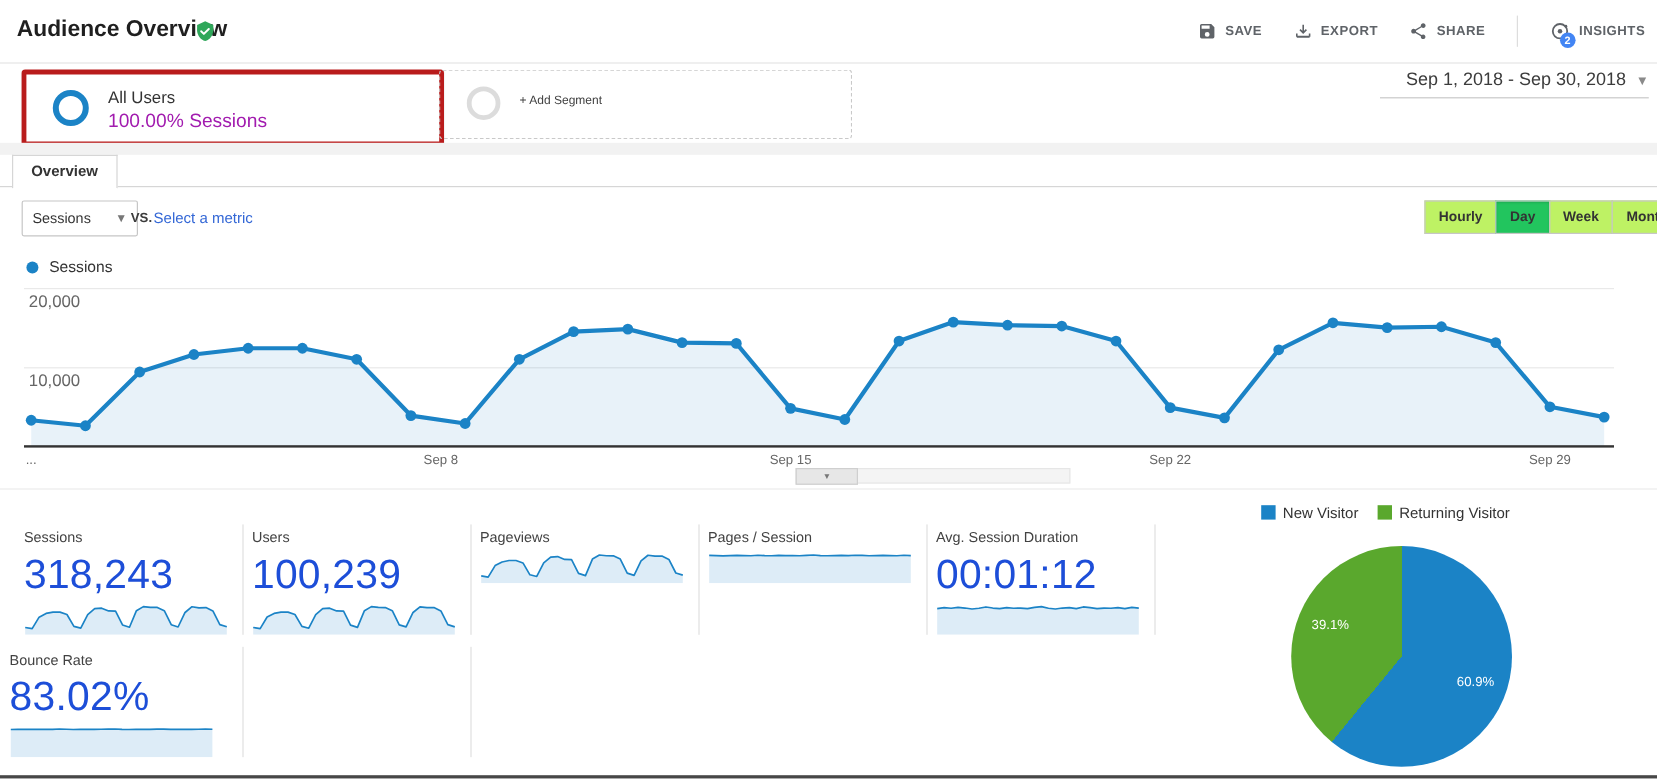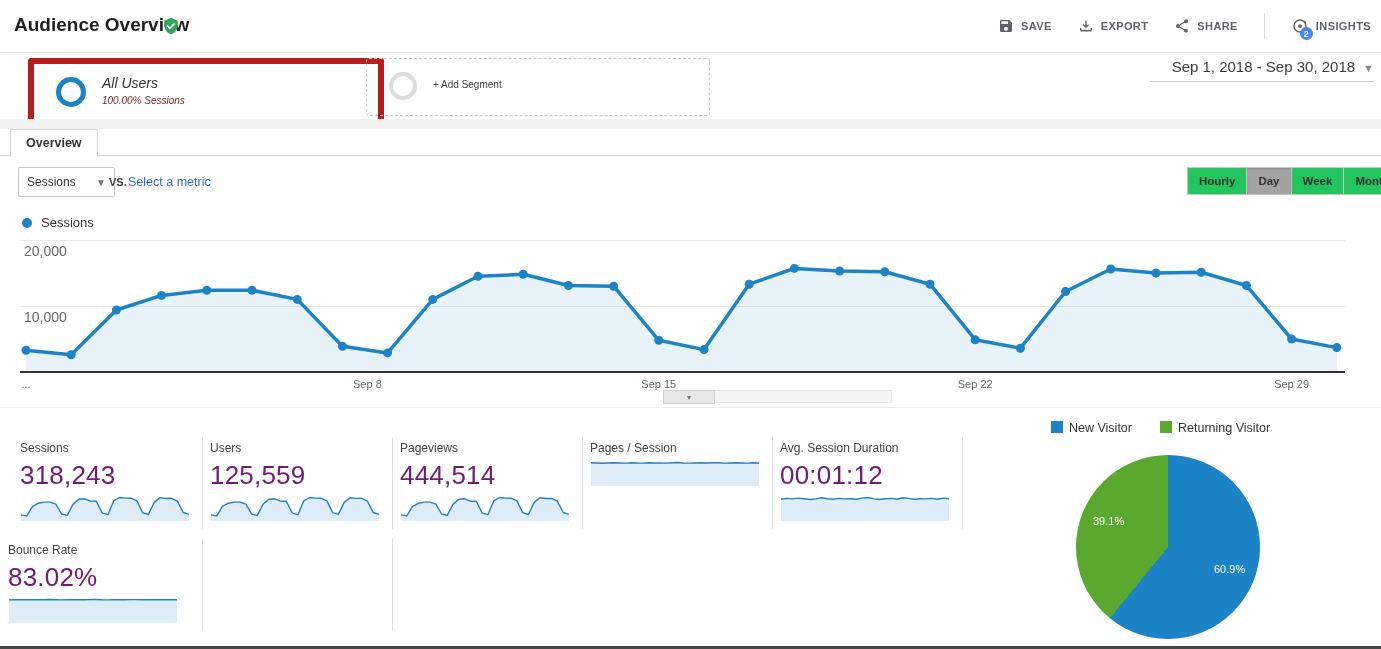"All Users" .segcard { border: 6px solid #b91c1c -> 4px solid #b91c1c; font-style: italic -> none; left: 28px -> 18px }
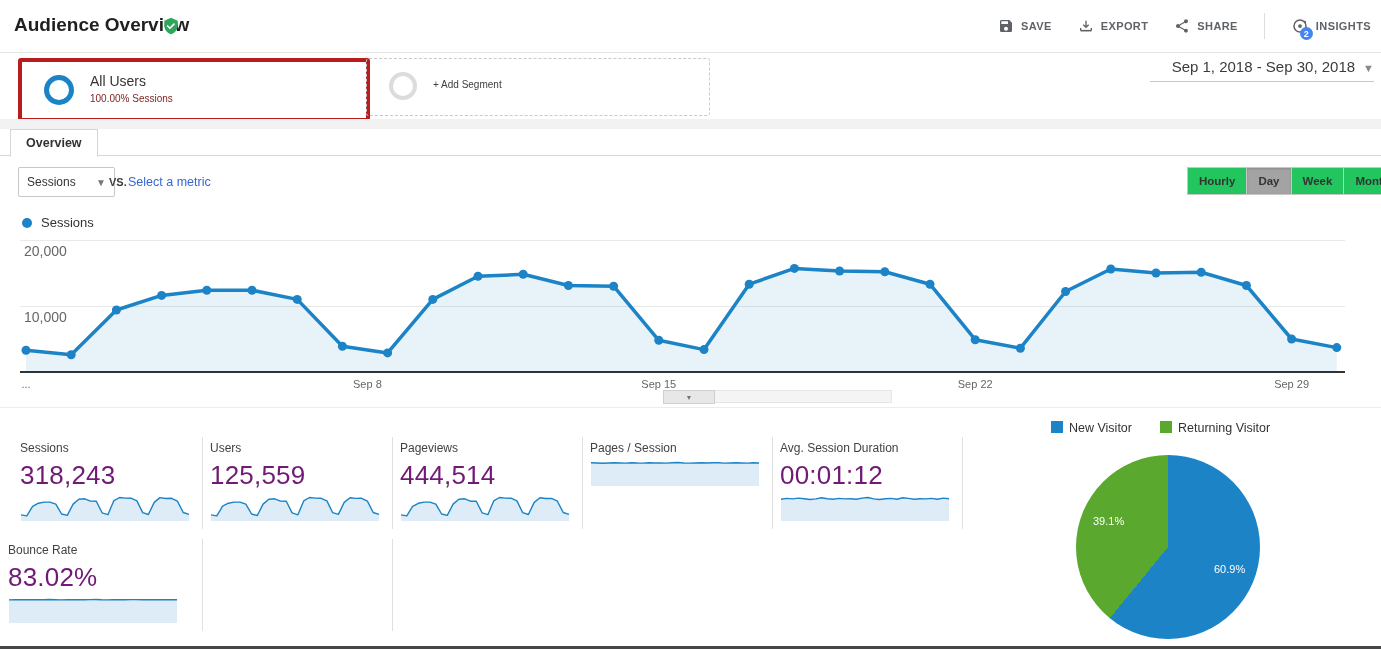"100.00% Sessions" .segsub { color: #7f1d1d -> #a21caf; font-size: 10px -> 16px }
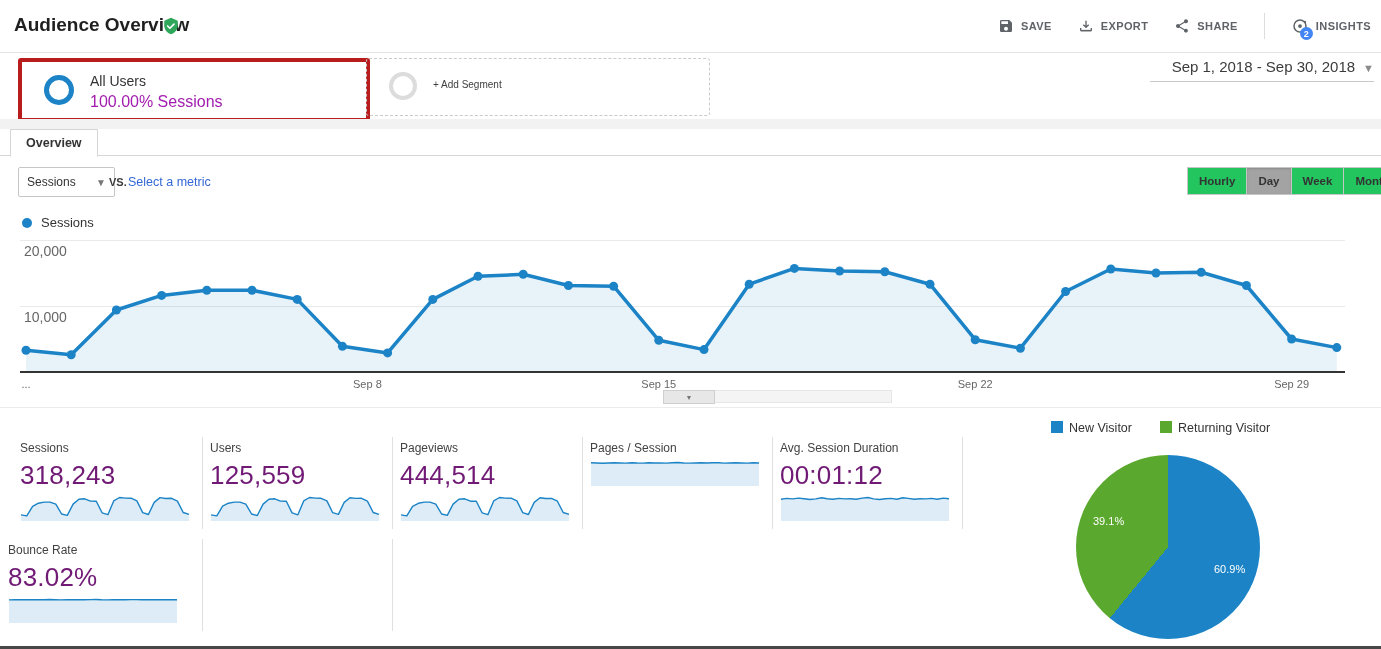"Hourly" .gbtn { background: #22c55e -> #bef264 }
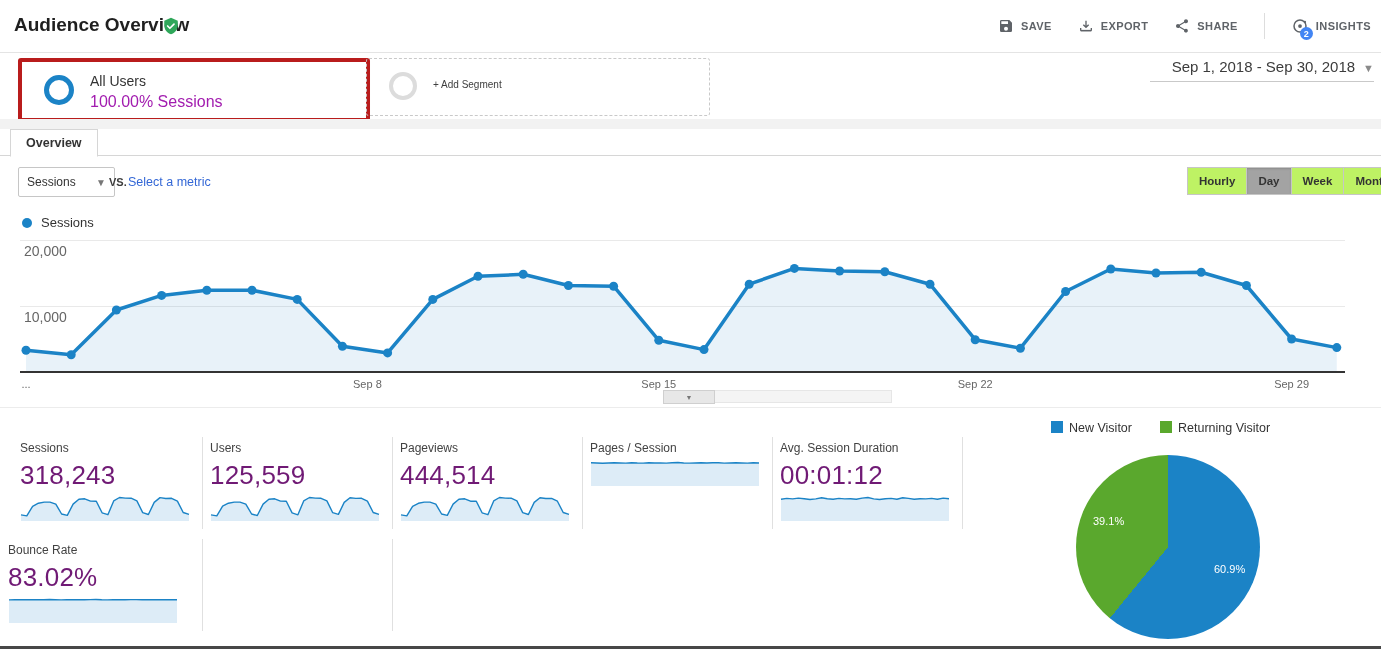"Day" .gbtn.sel { background: #a3a3a3 -> #22c55e }
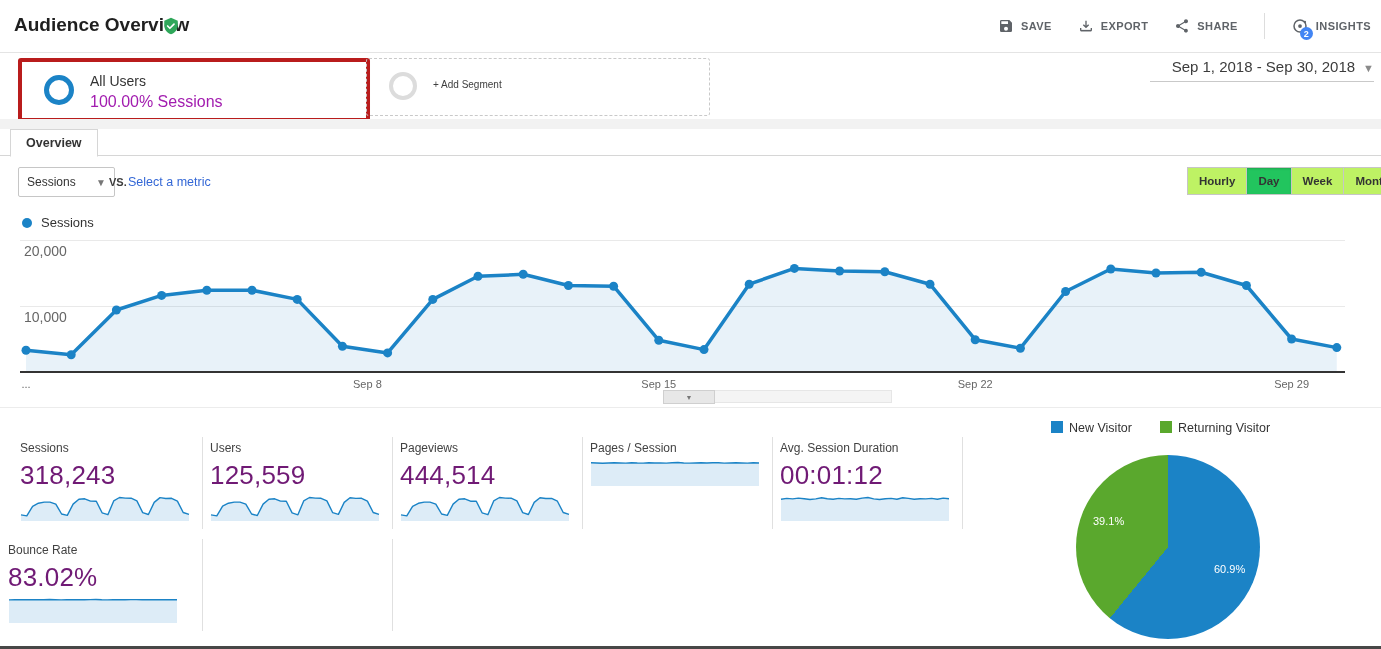"New Visitor" .pieleg { gap: 28px -> 16px }
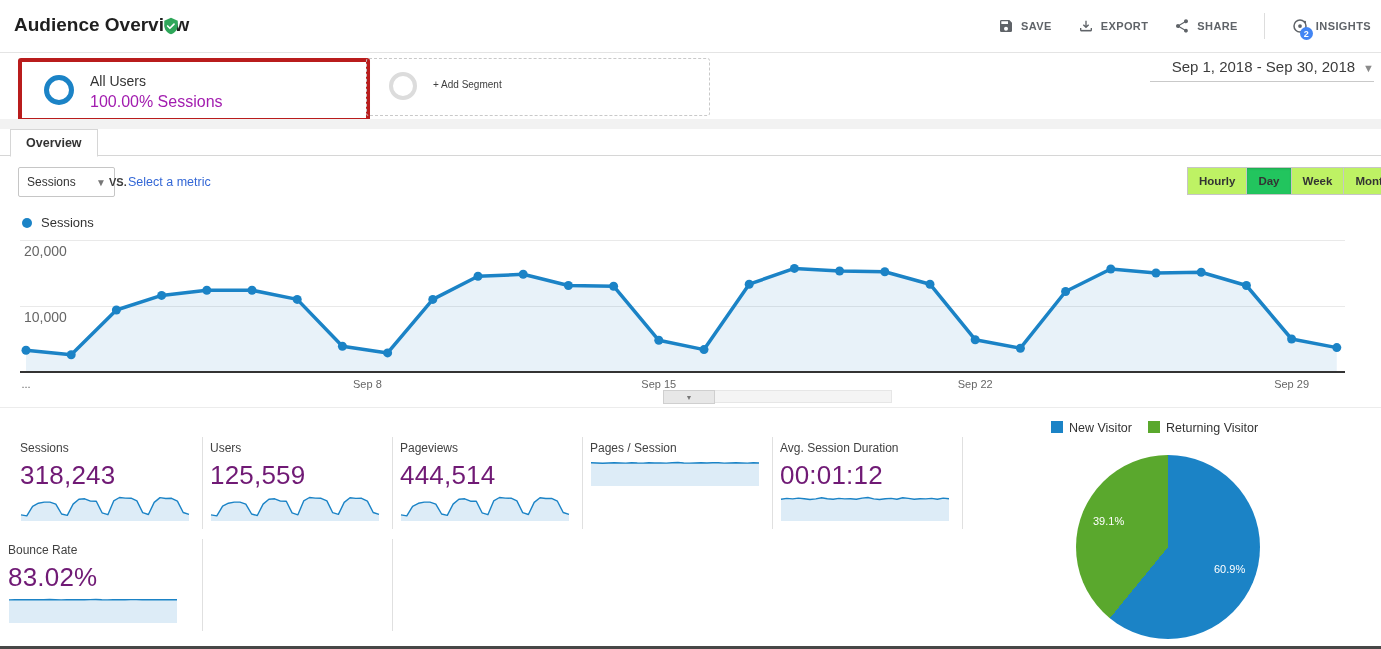"318,243" .cvalue { color: #701a75 -> #1d4ed8; font-size: 26px -> 34px }
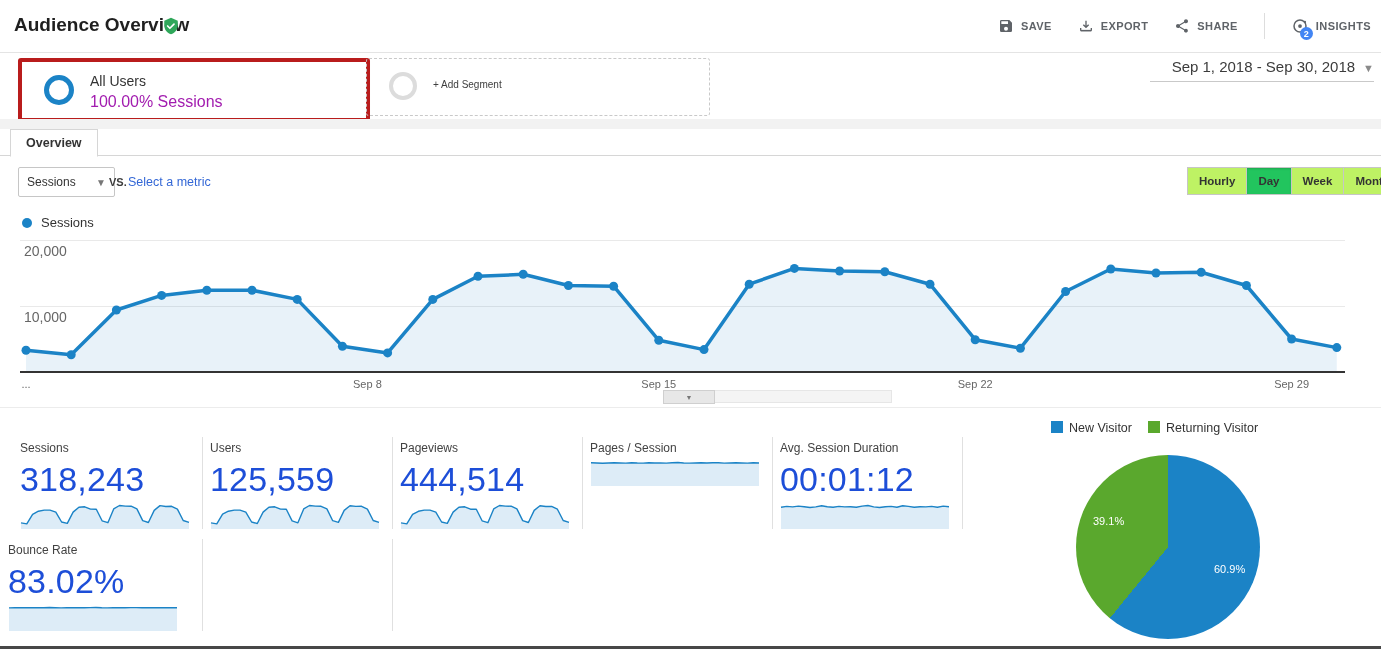"125,559" div.cvalue { text: 125,559 -> 100,239 }
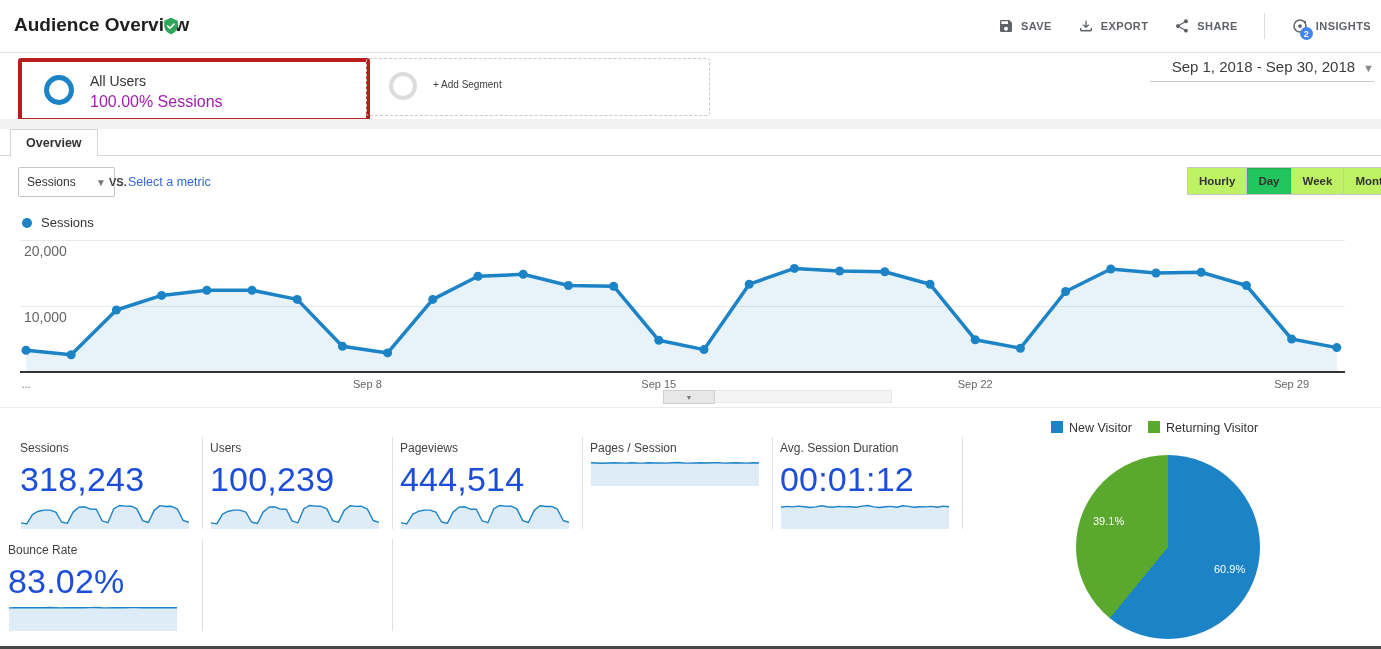"444,514" div.cvalue { html: <div>444,514</div> -> none }
